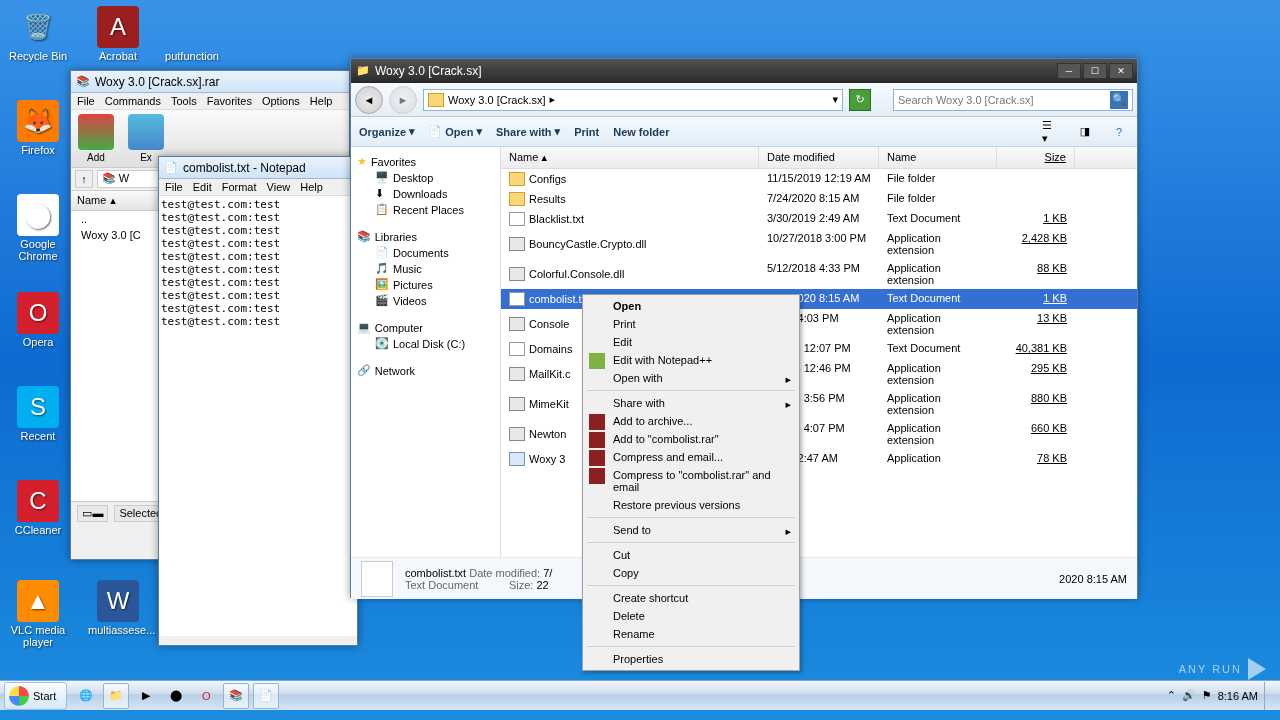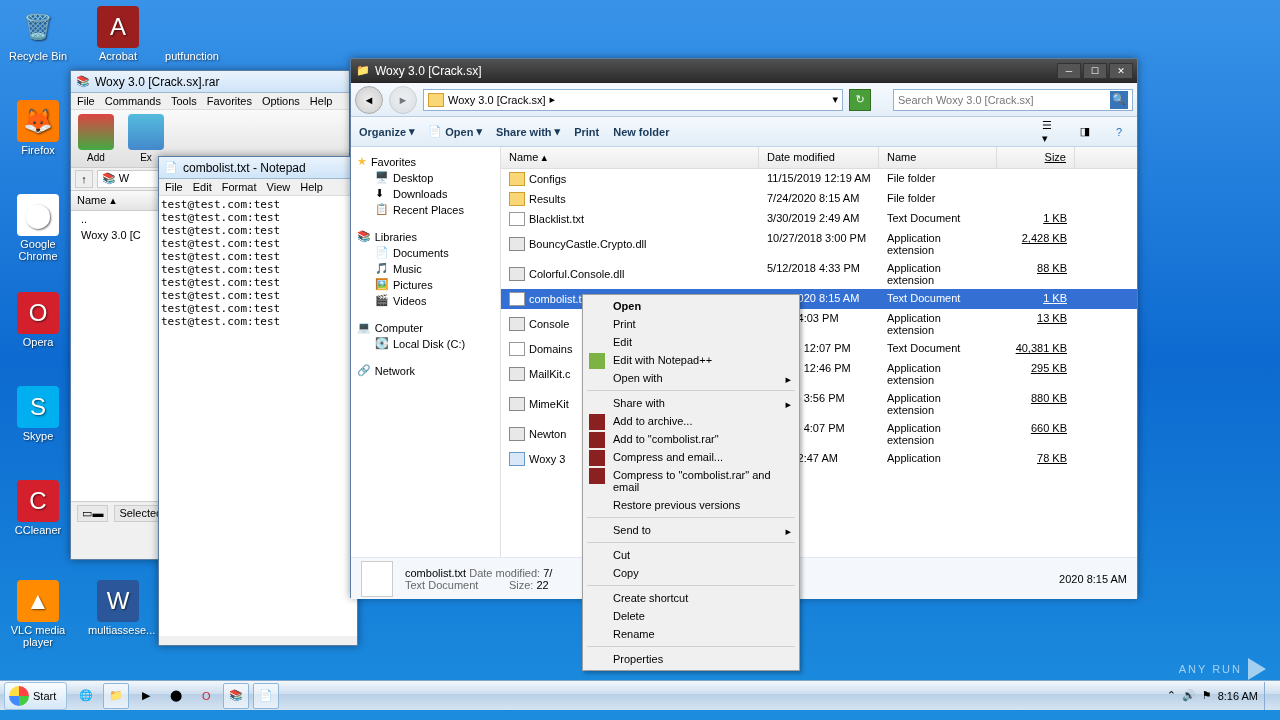"Skype" div.lbl { text: Skype -> Recent }
